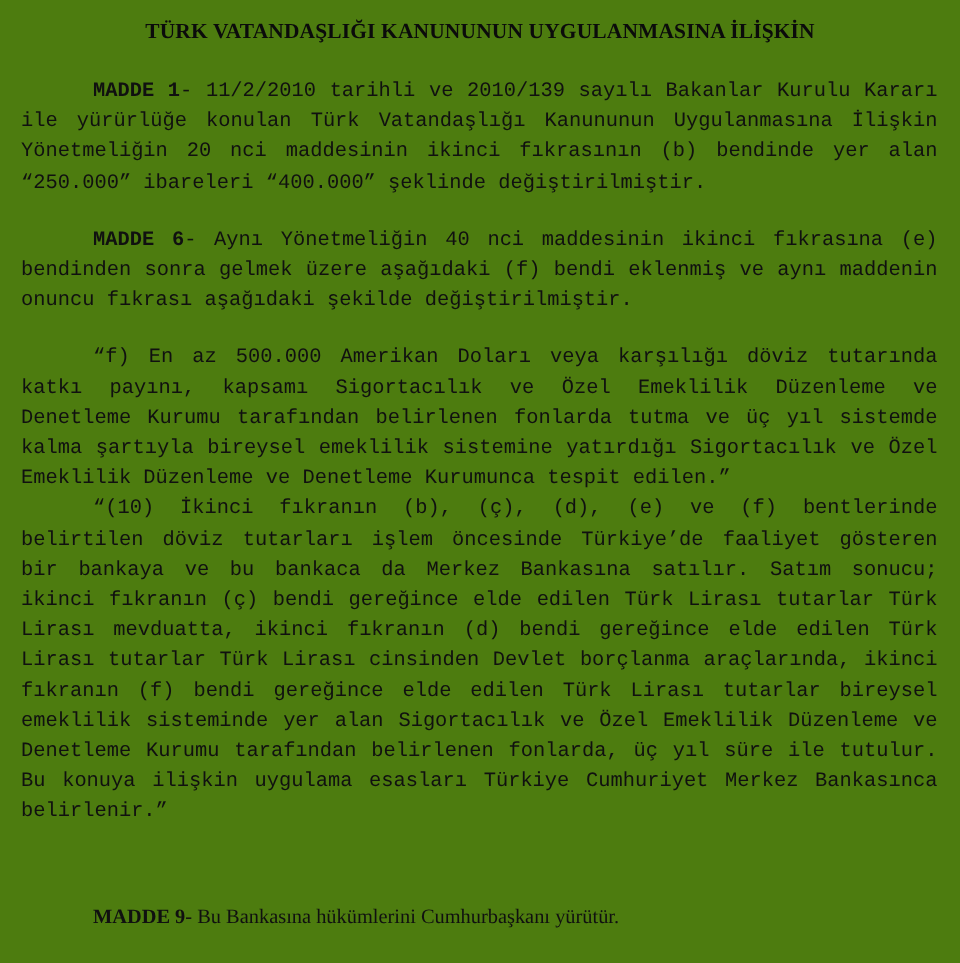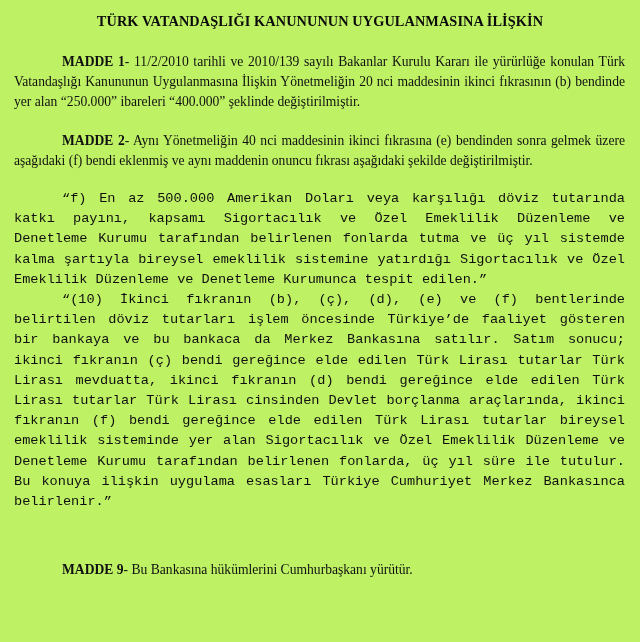"TÜRK VATANDAŞLIĞI KANUNUNUN" .page { background: #bef264 -> #4d7c0f }
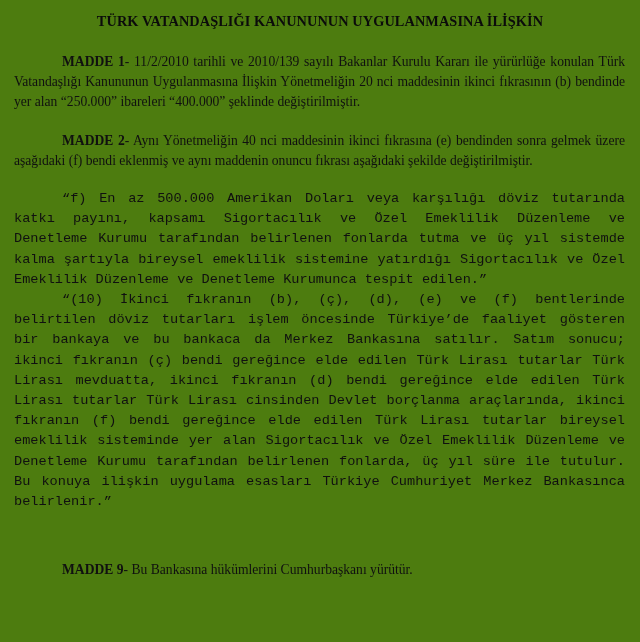"MADDE 1- 11/2/2010 tarihli ve" .para.indent { font-family: none -> Liberation Mono, monospace }
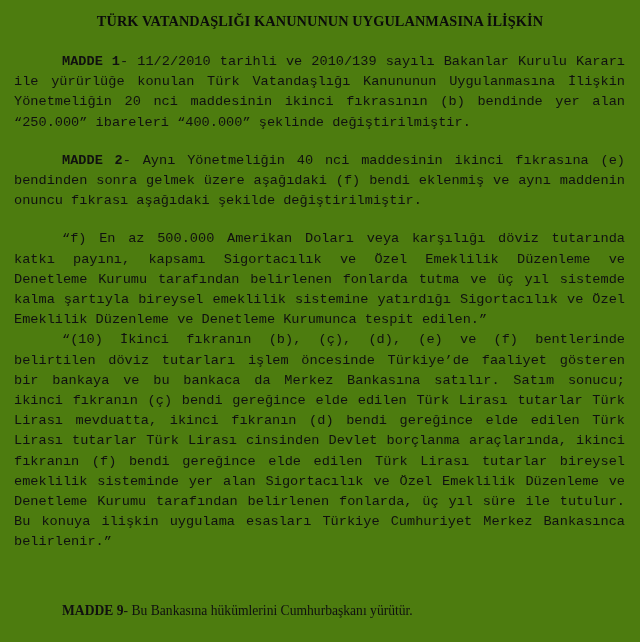"MADDE 2" span.madde-label { text: 2 -> 6 }
